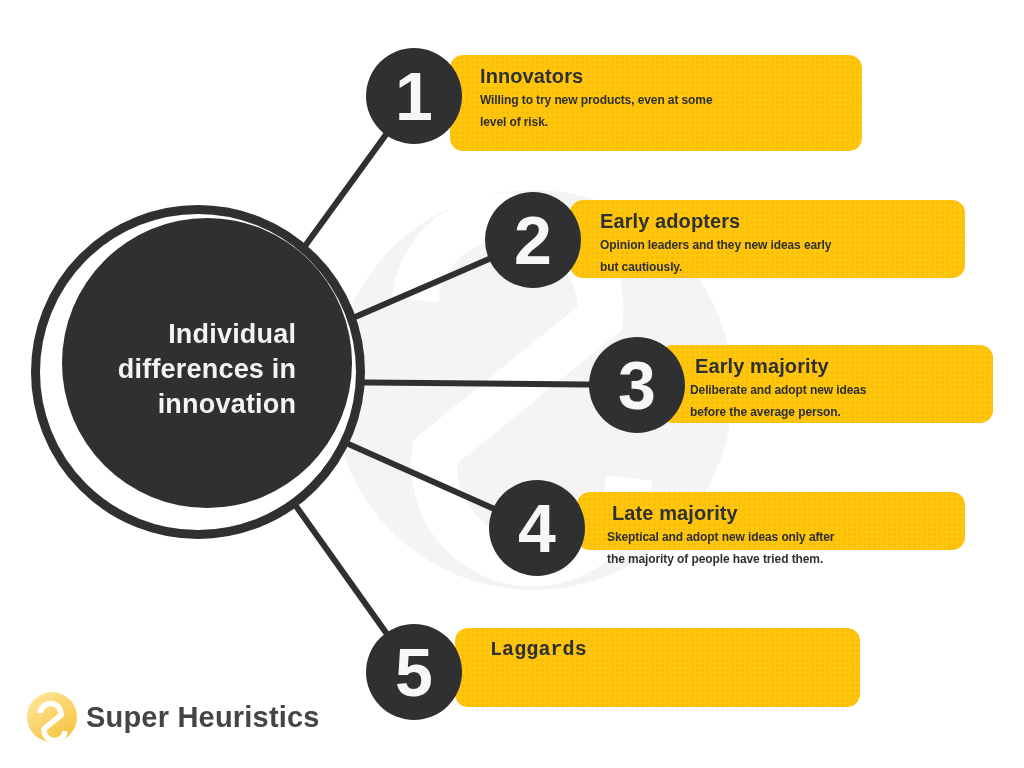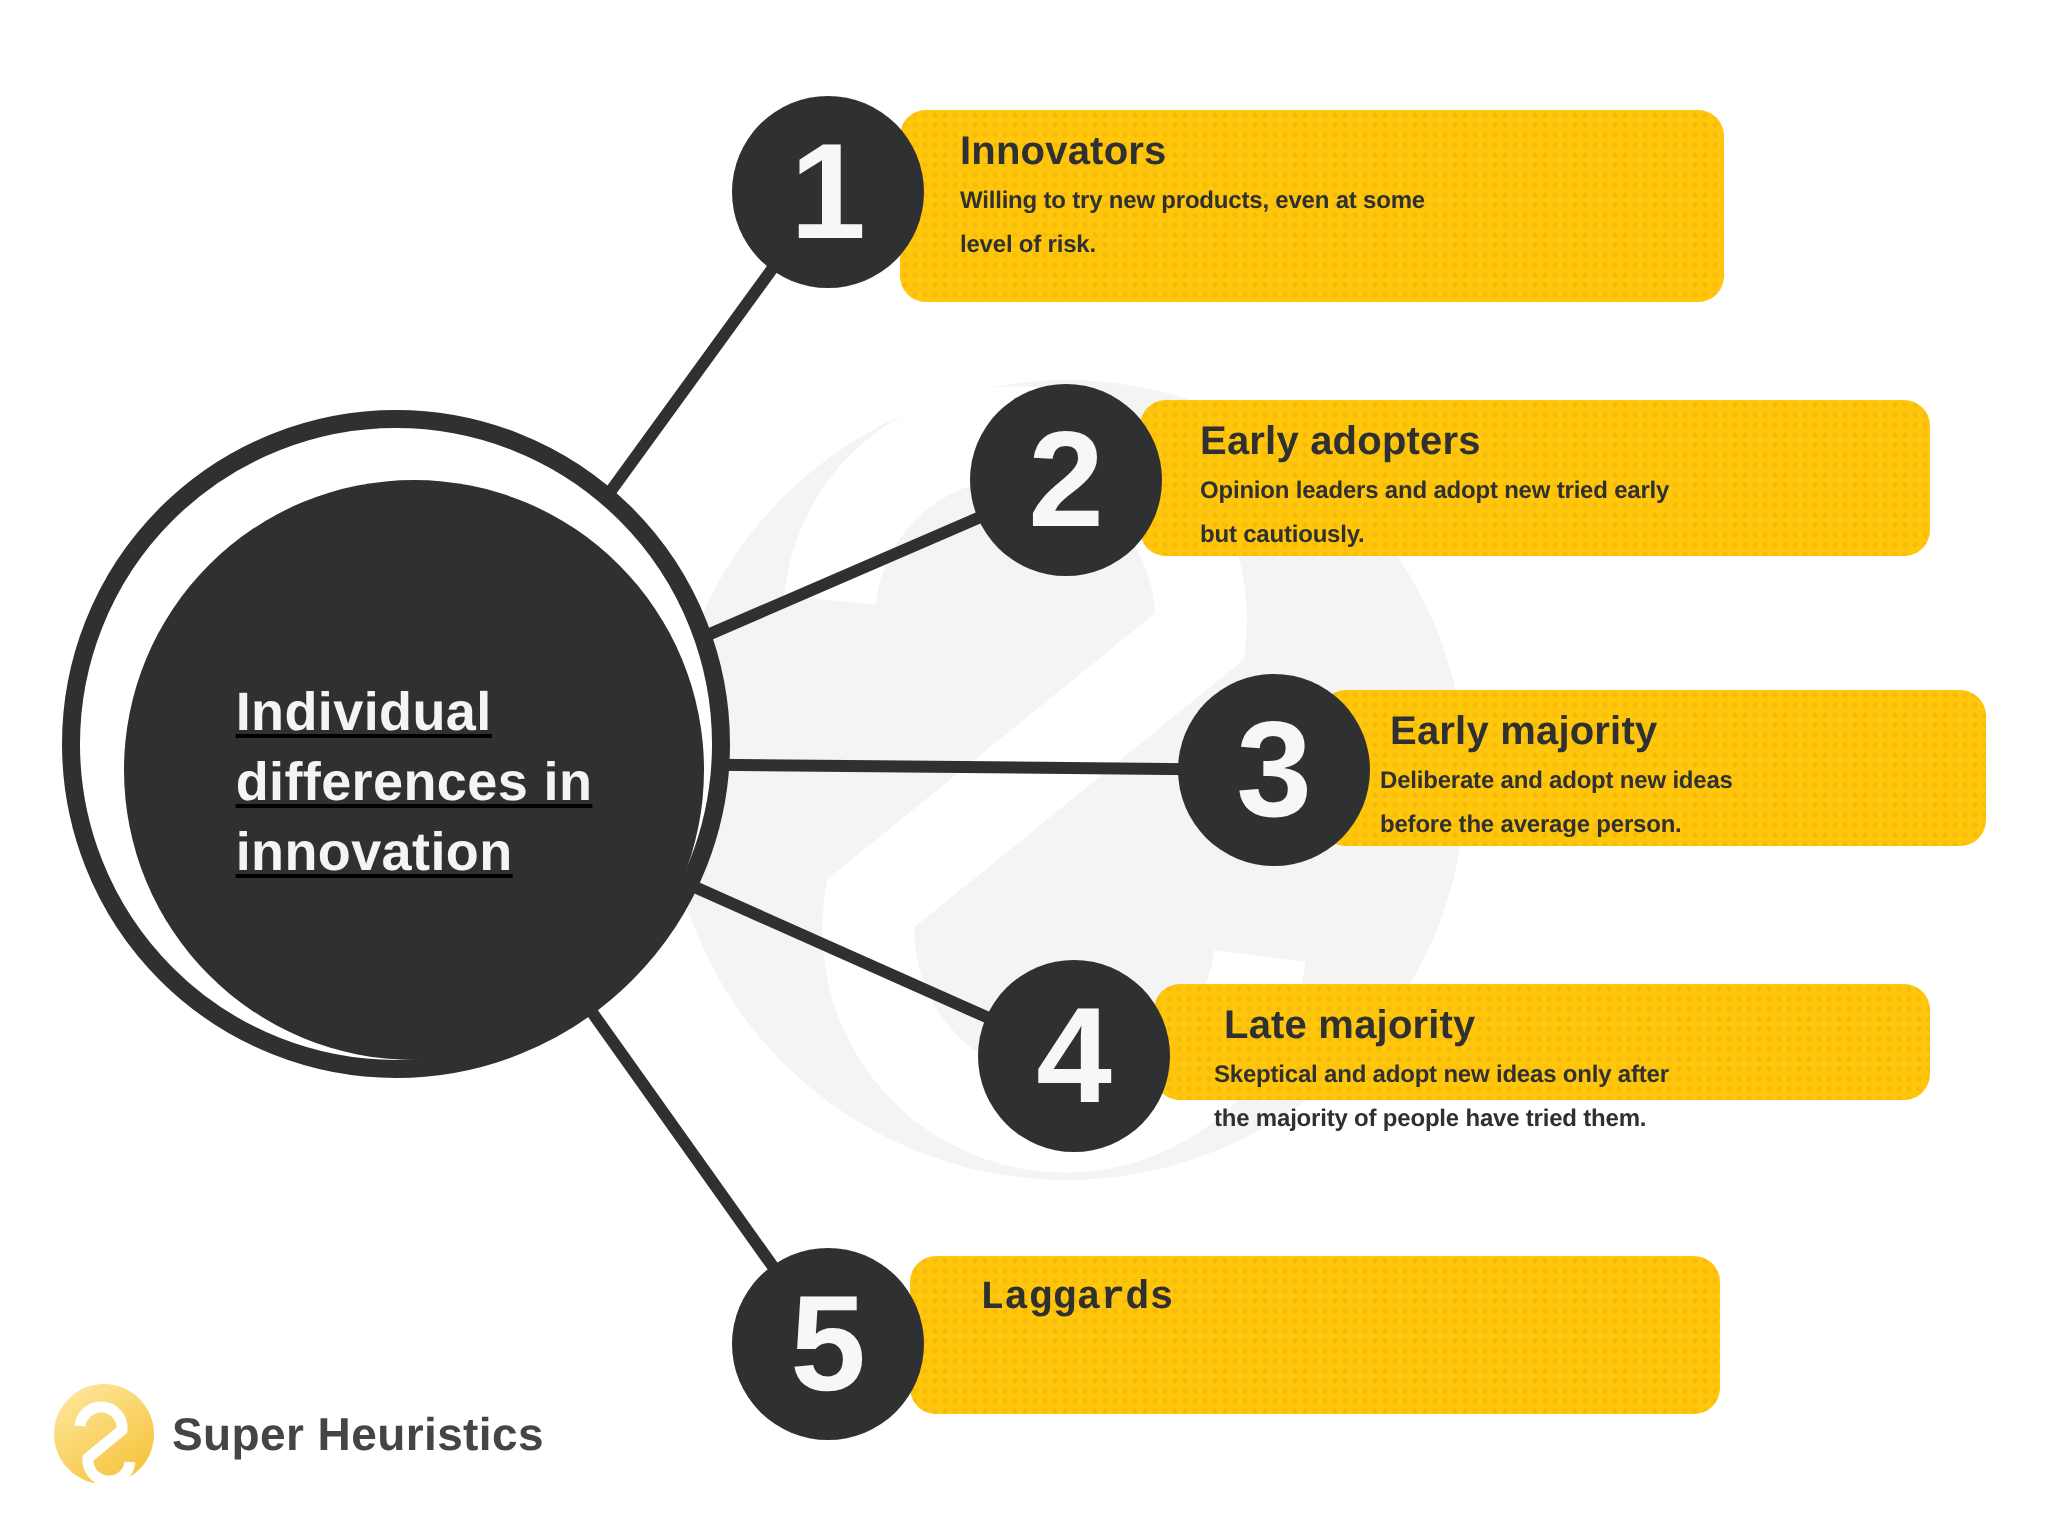"Opinion leaders and adopt new" p { text: adopt new tried -> they new ideas }
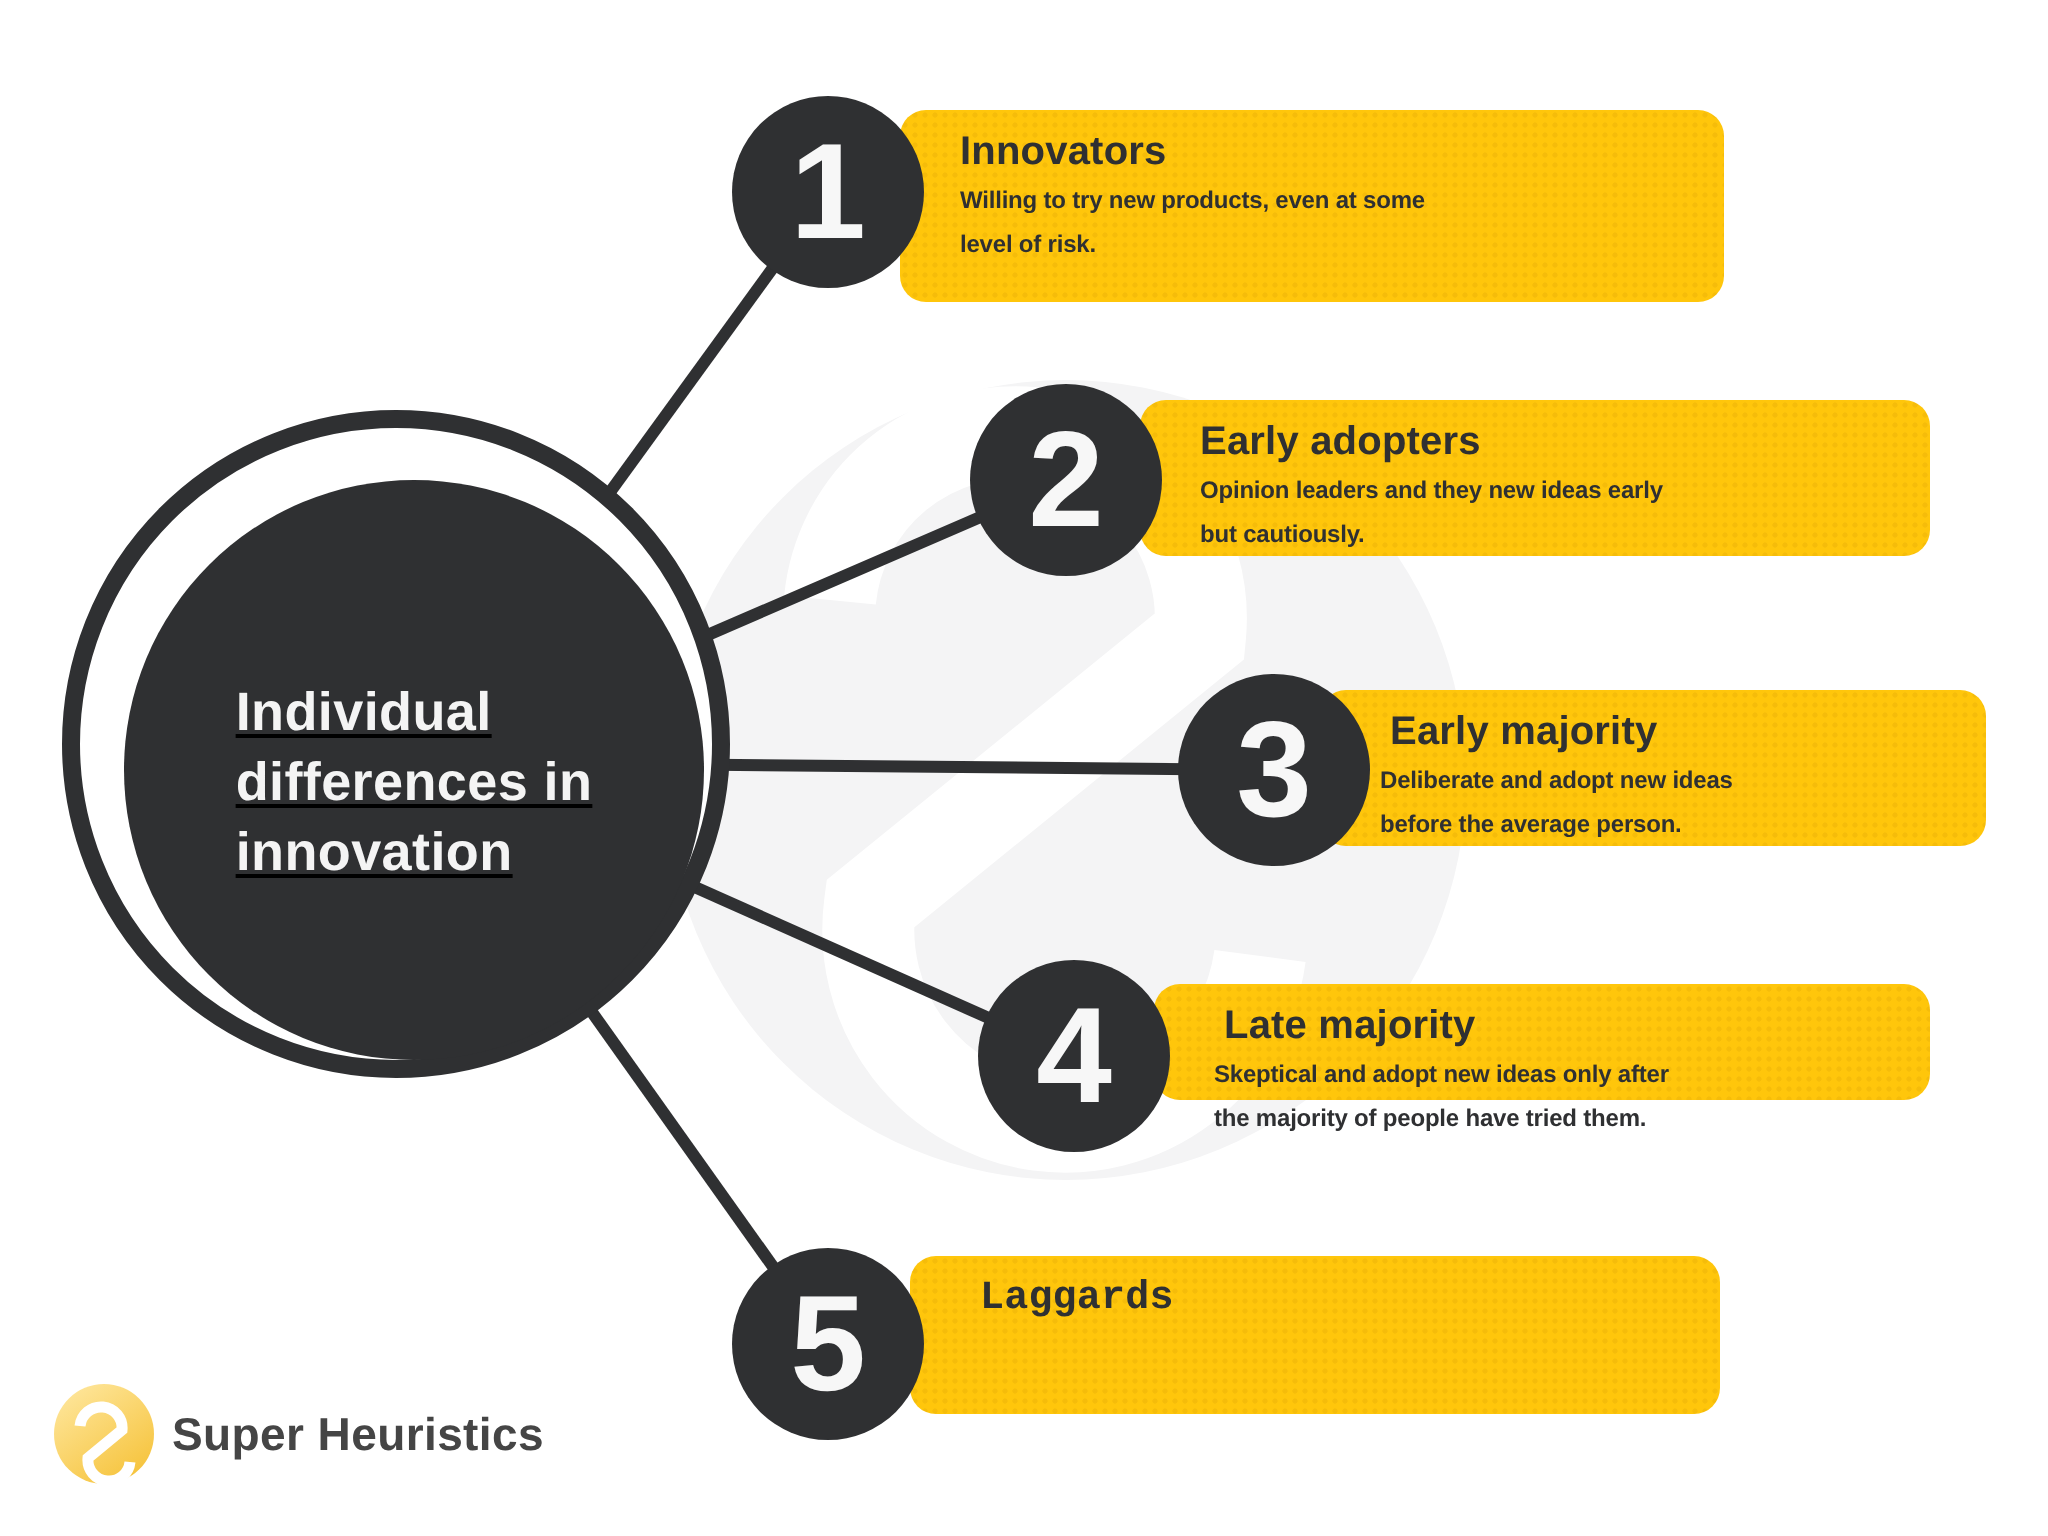"Individual" .hub-inner { text-align: left -> right; text-decoration: underline -> none; top: 240px -> 218px }
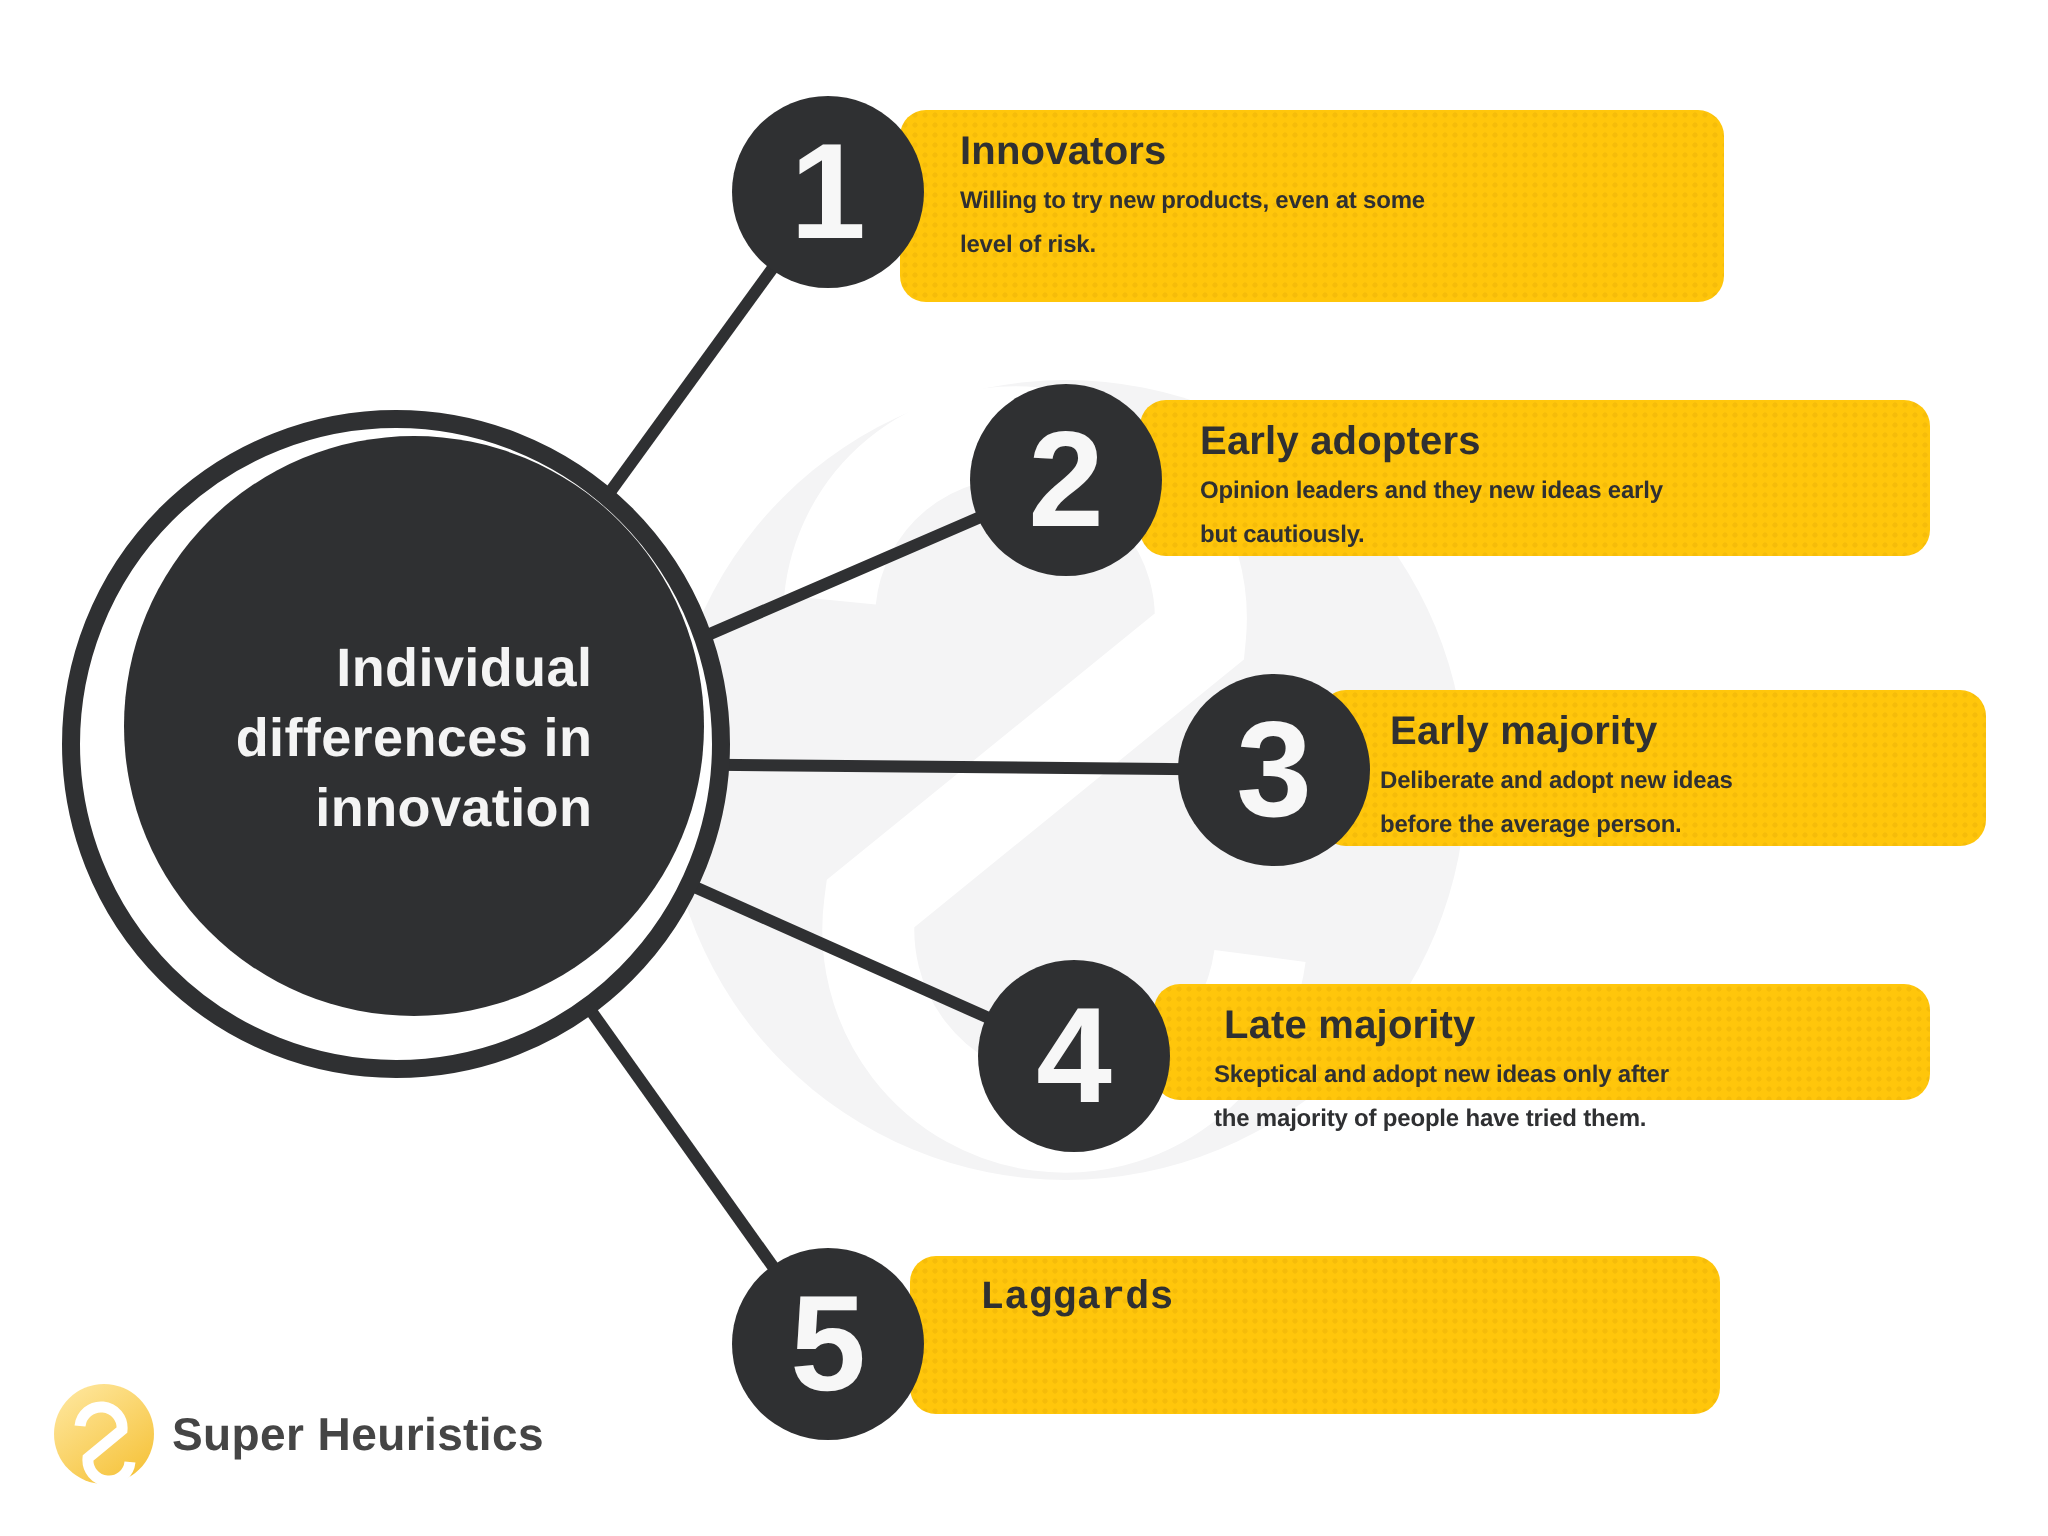"Super Heuristics" .brand-name { font-size: 23px -> 29px }
